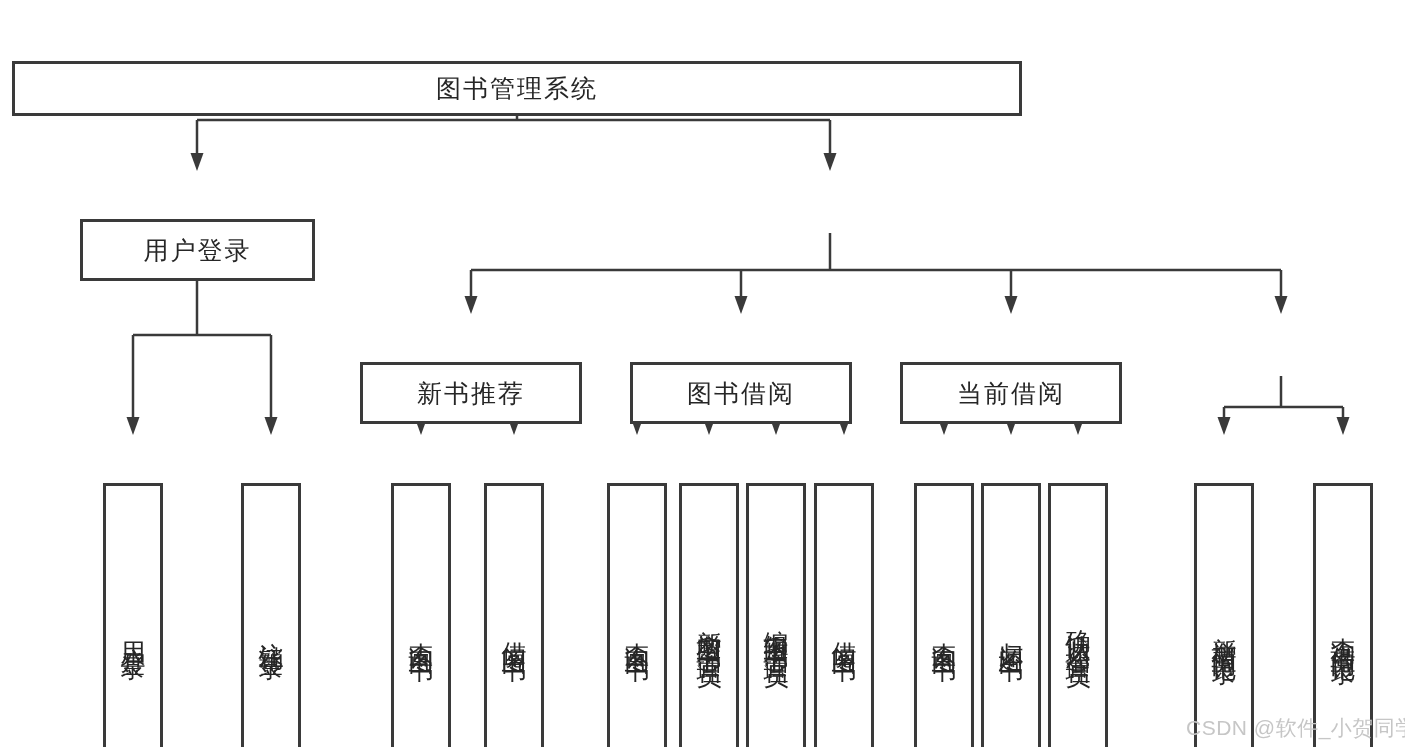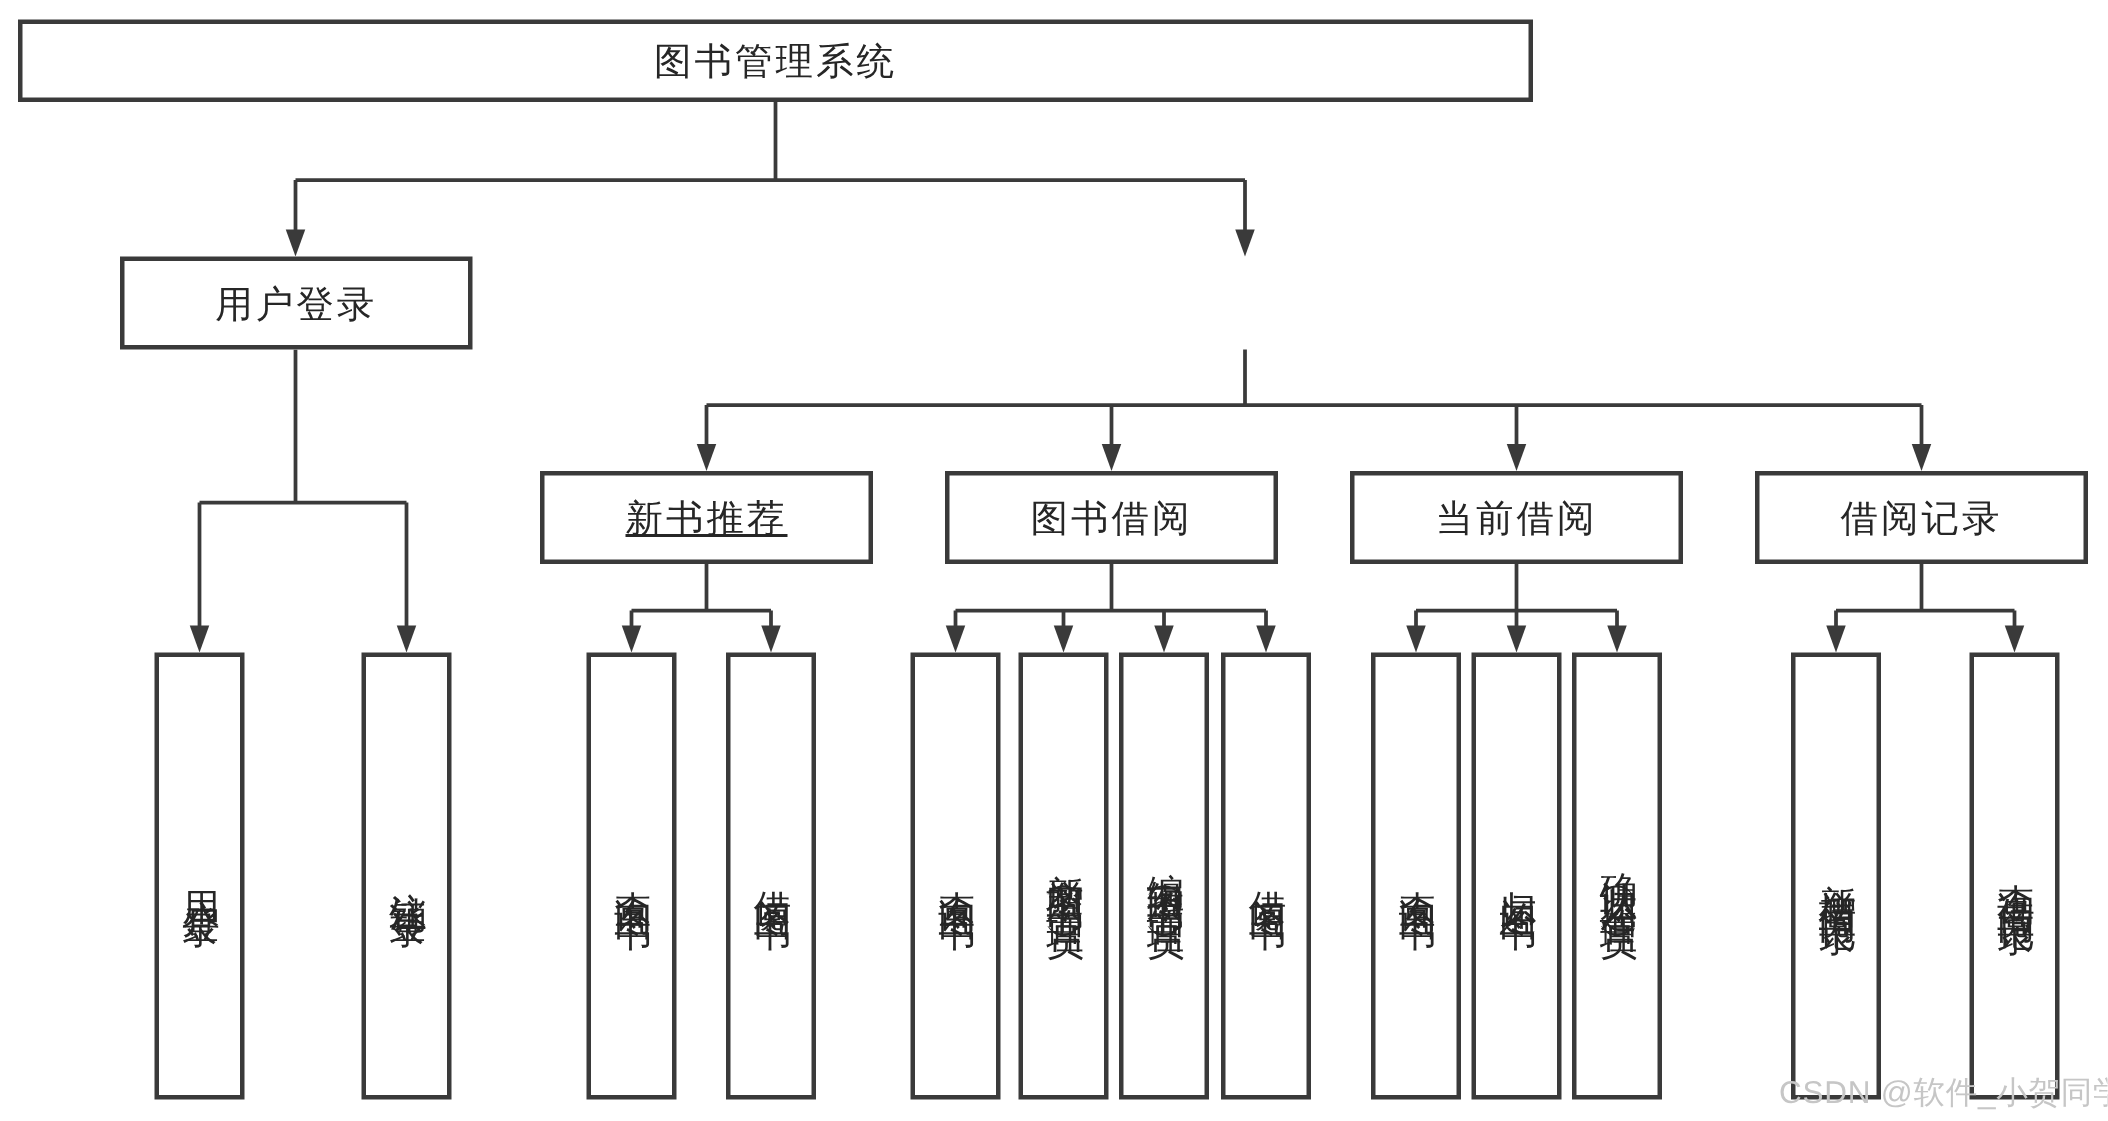"图书管理系统" .node { margin-top: none -> 48px }
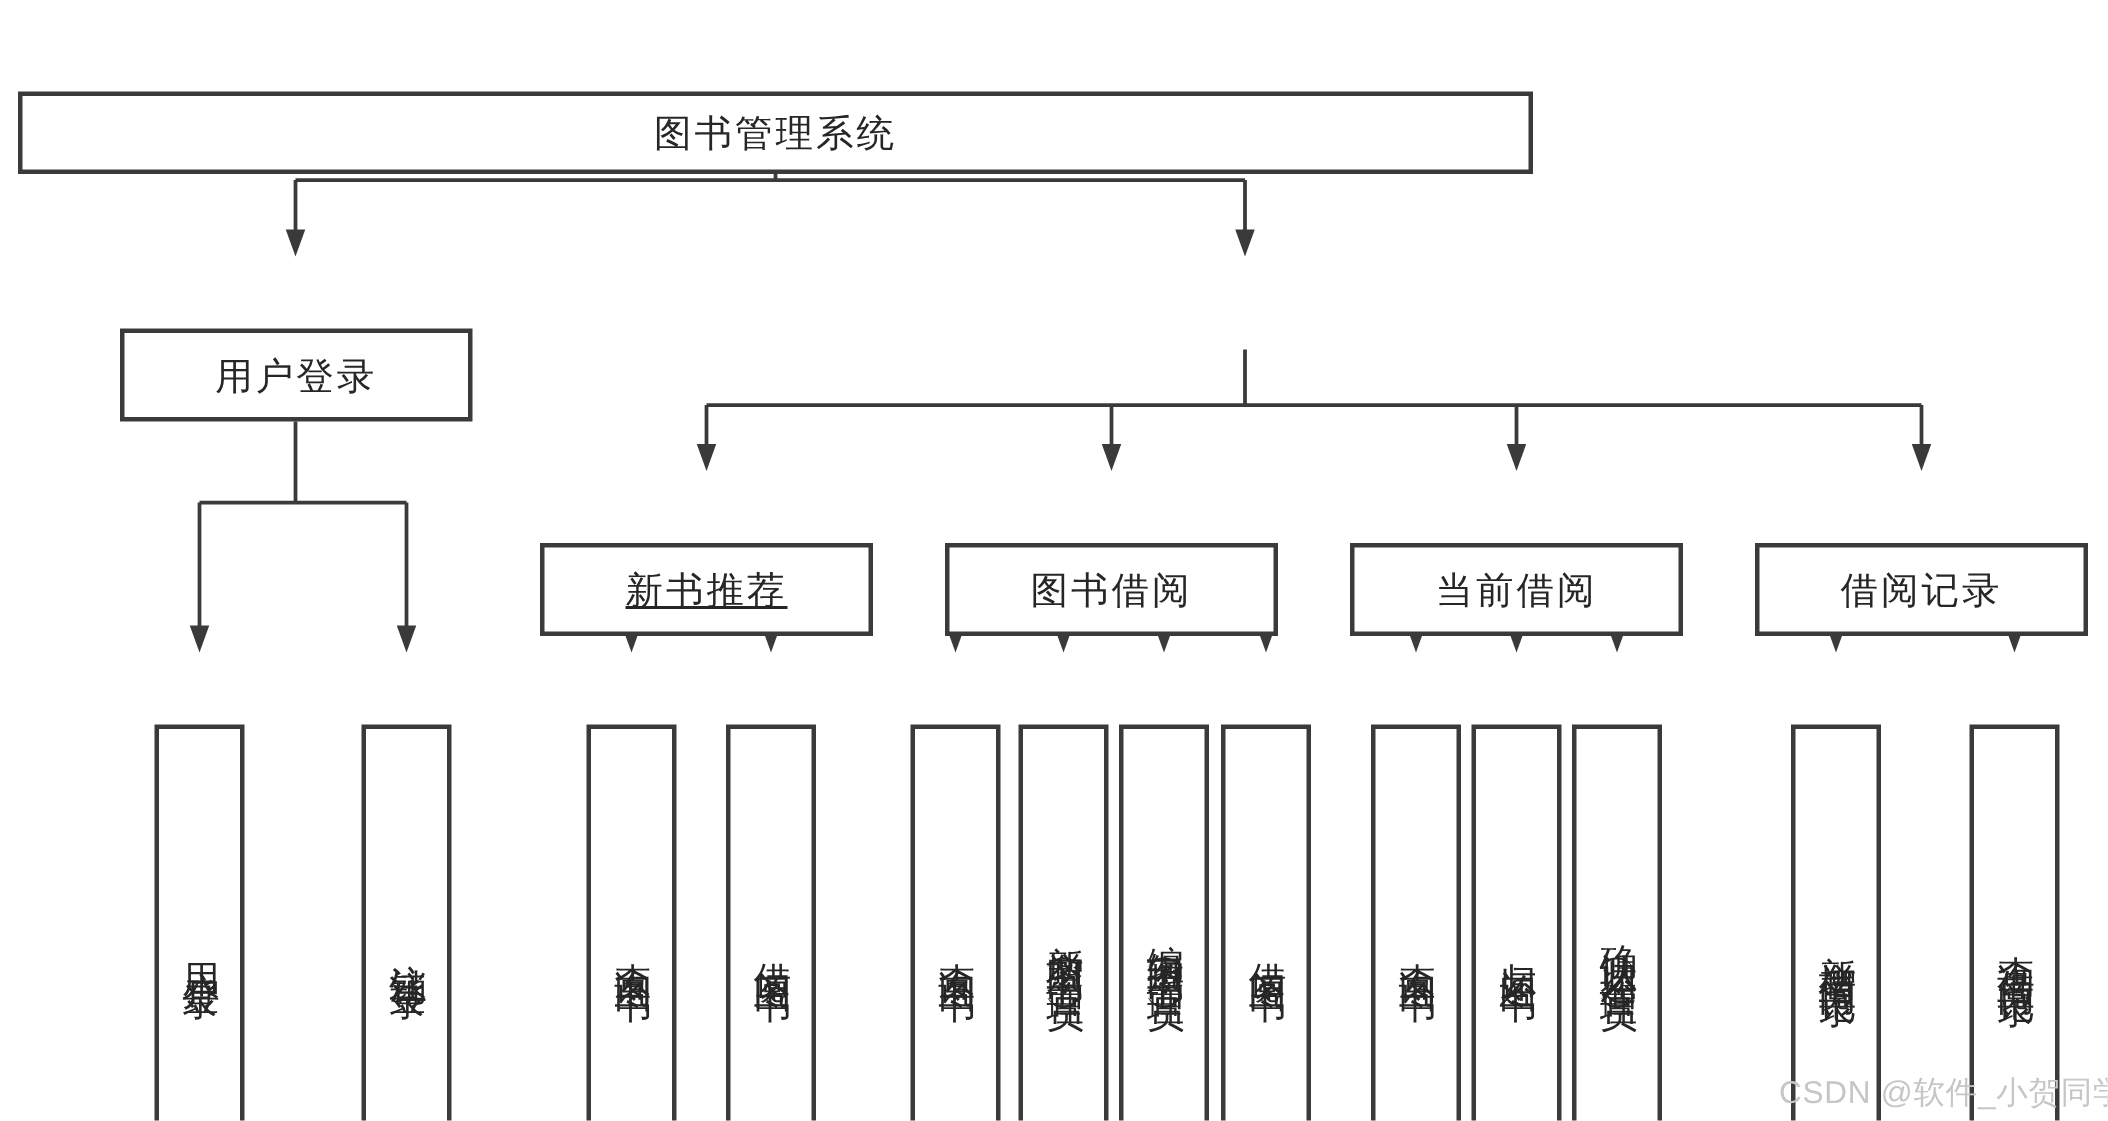"新书推荐" div.node { text-decoration: underline -> none }
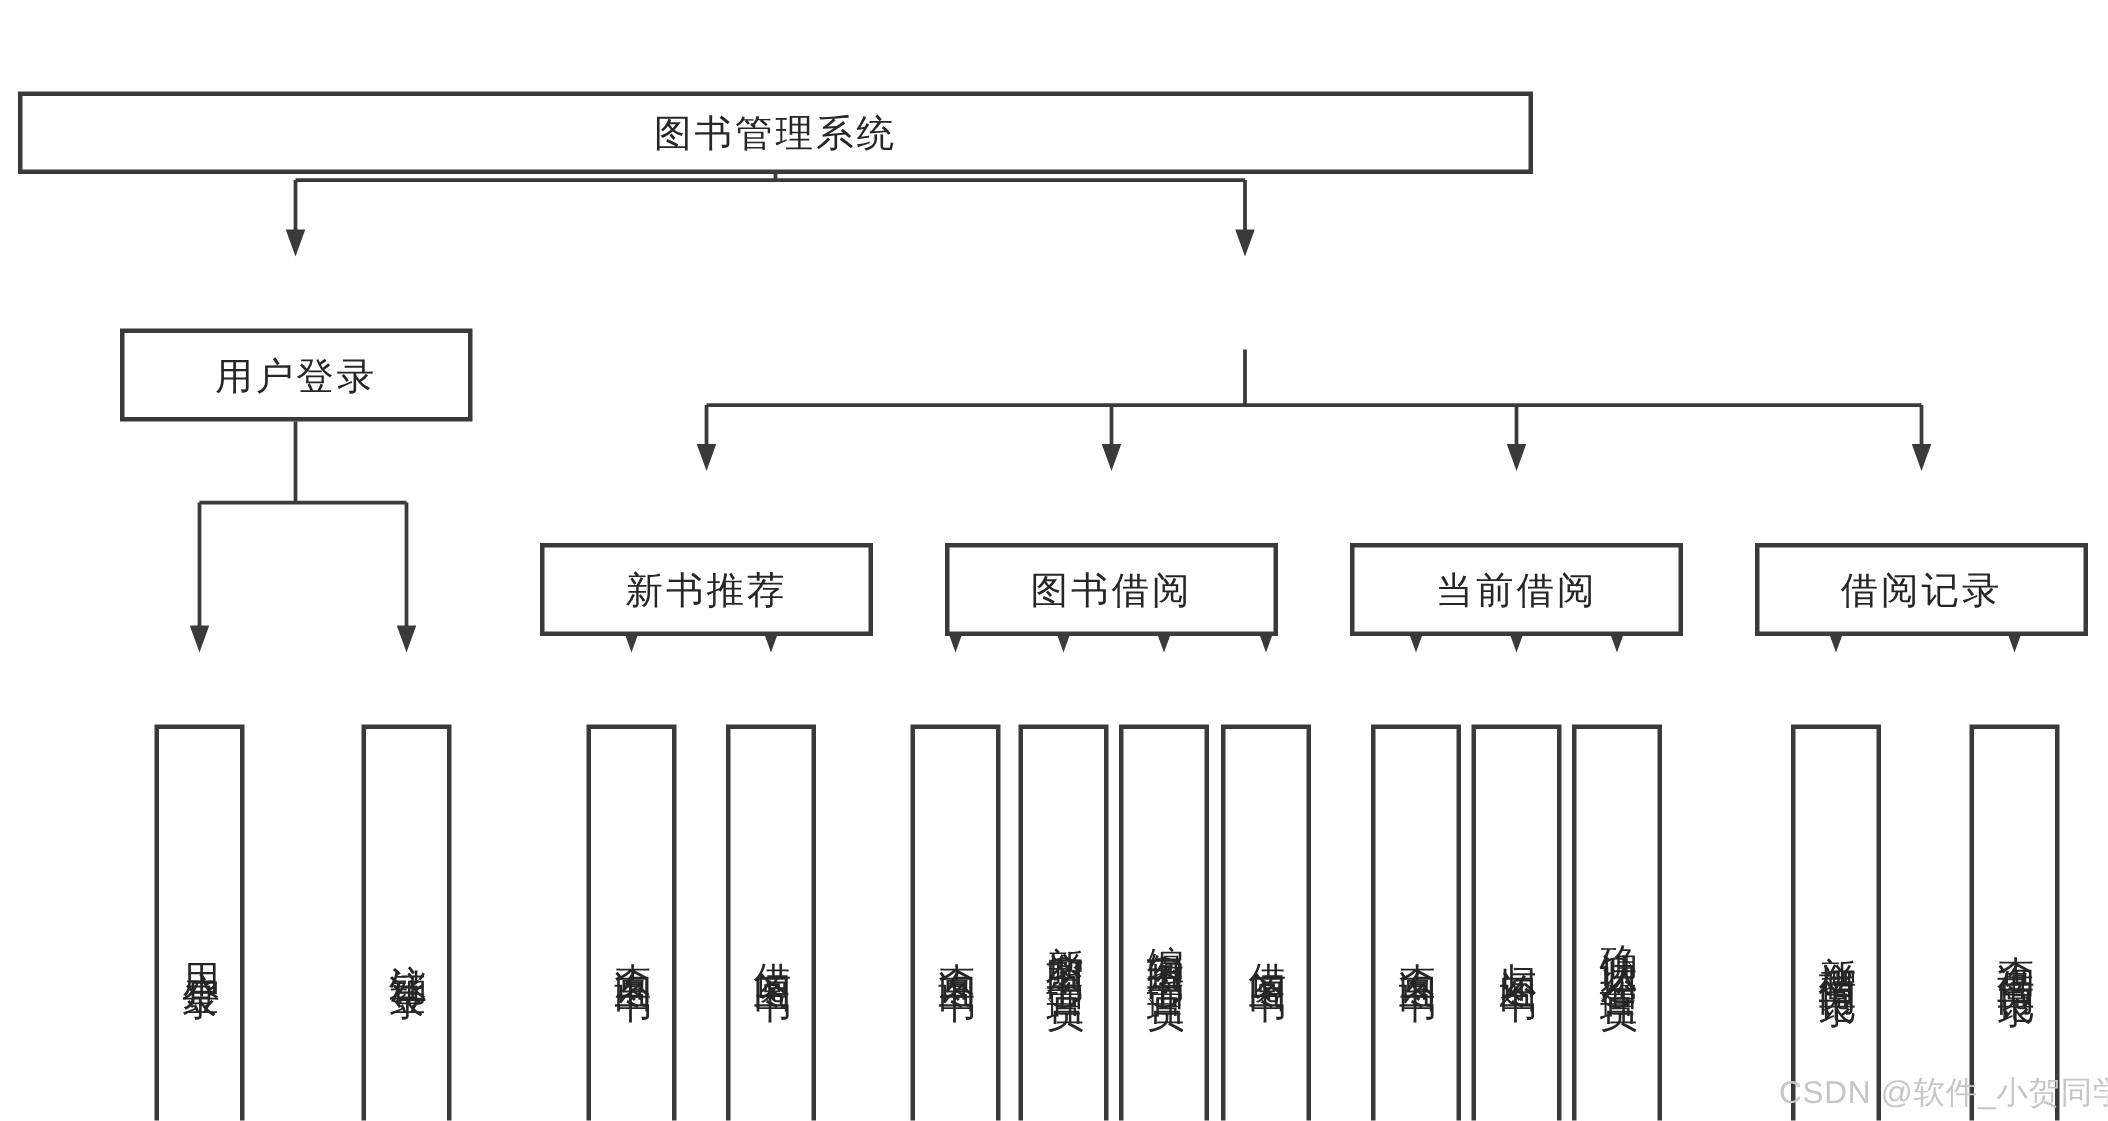"借阅记录" div.node { html: <div> <span>借阅记录</span> </div> -> none }
